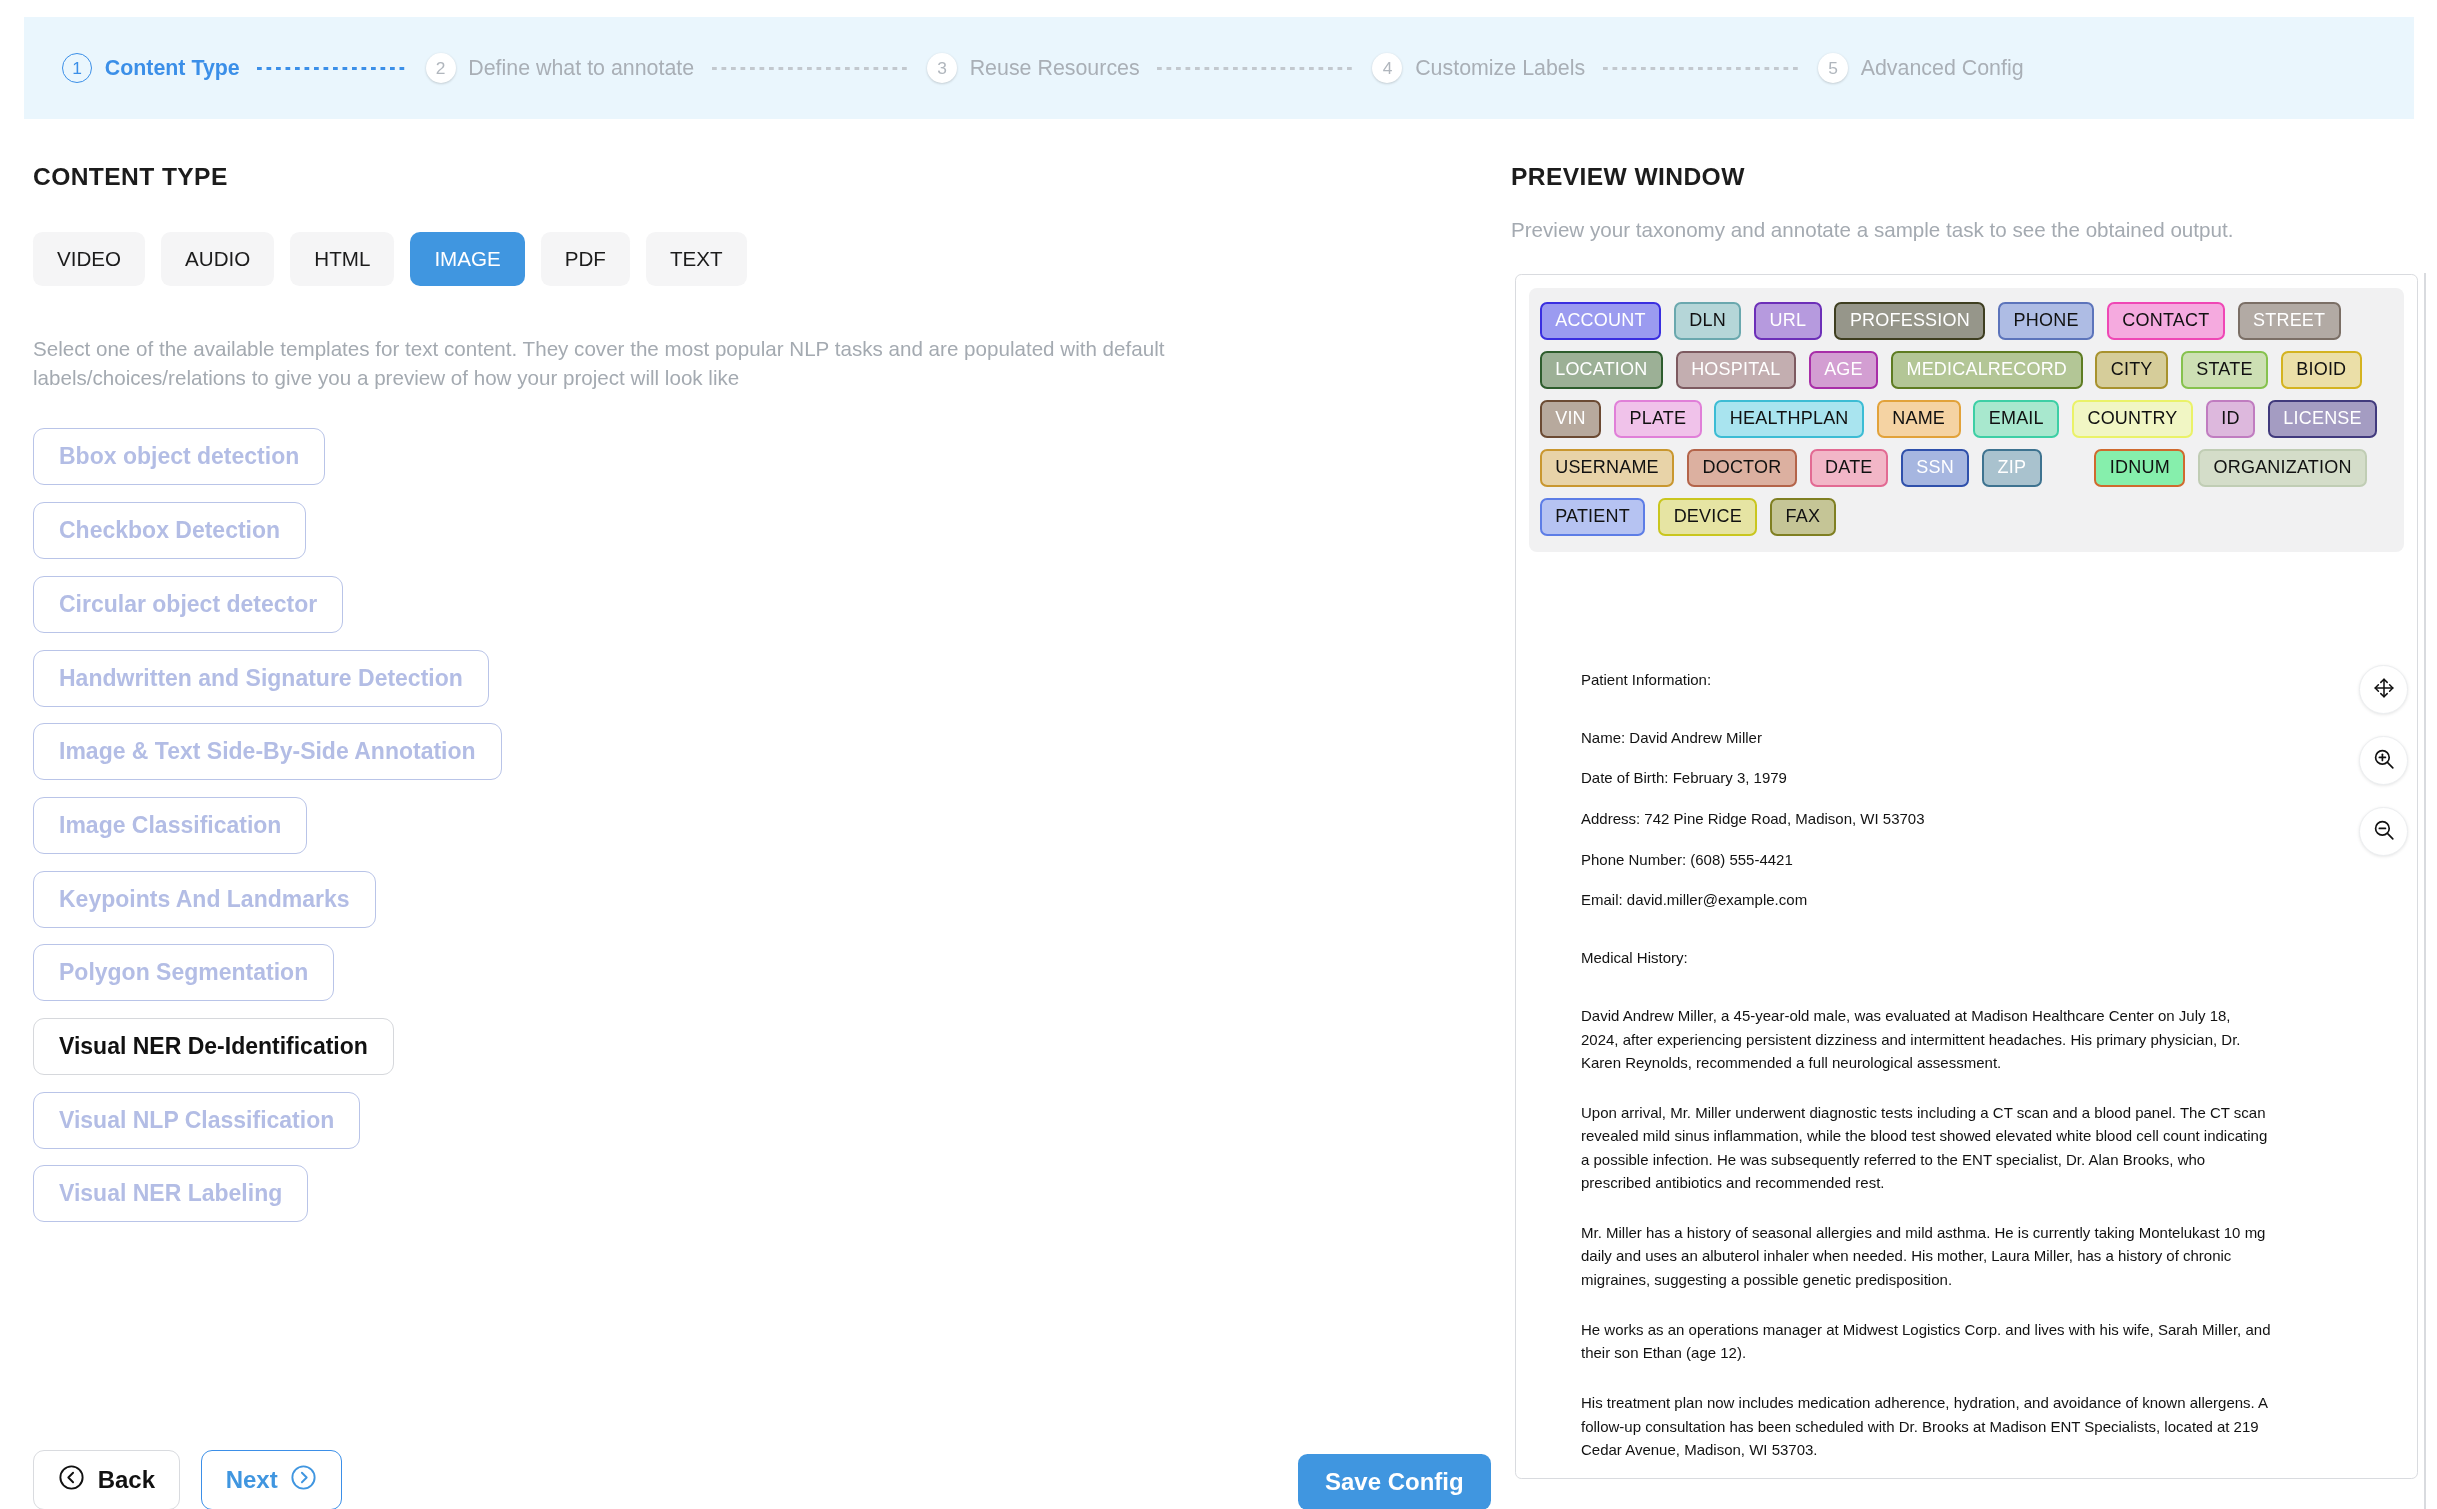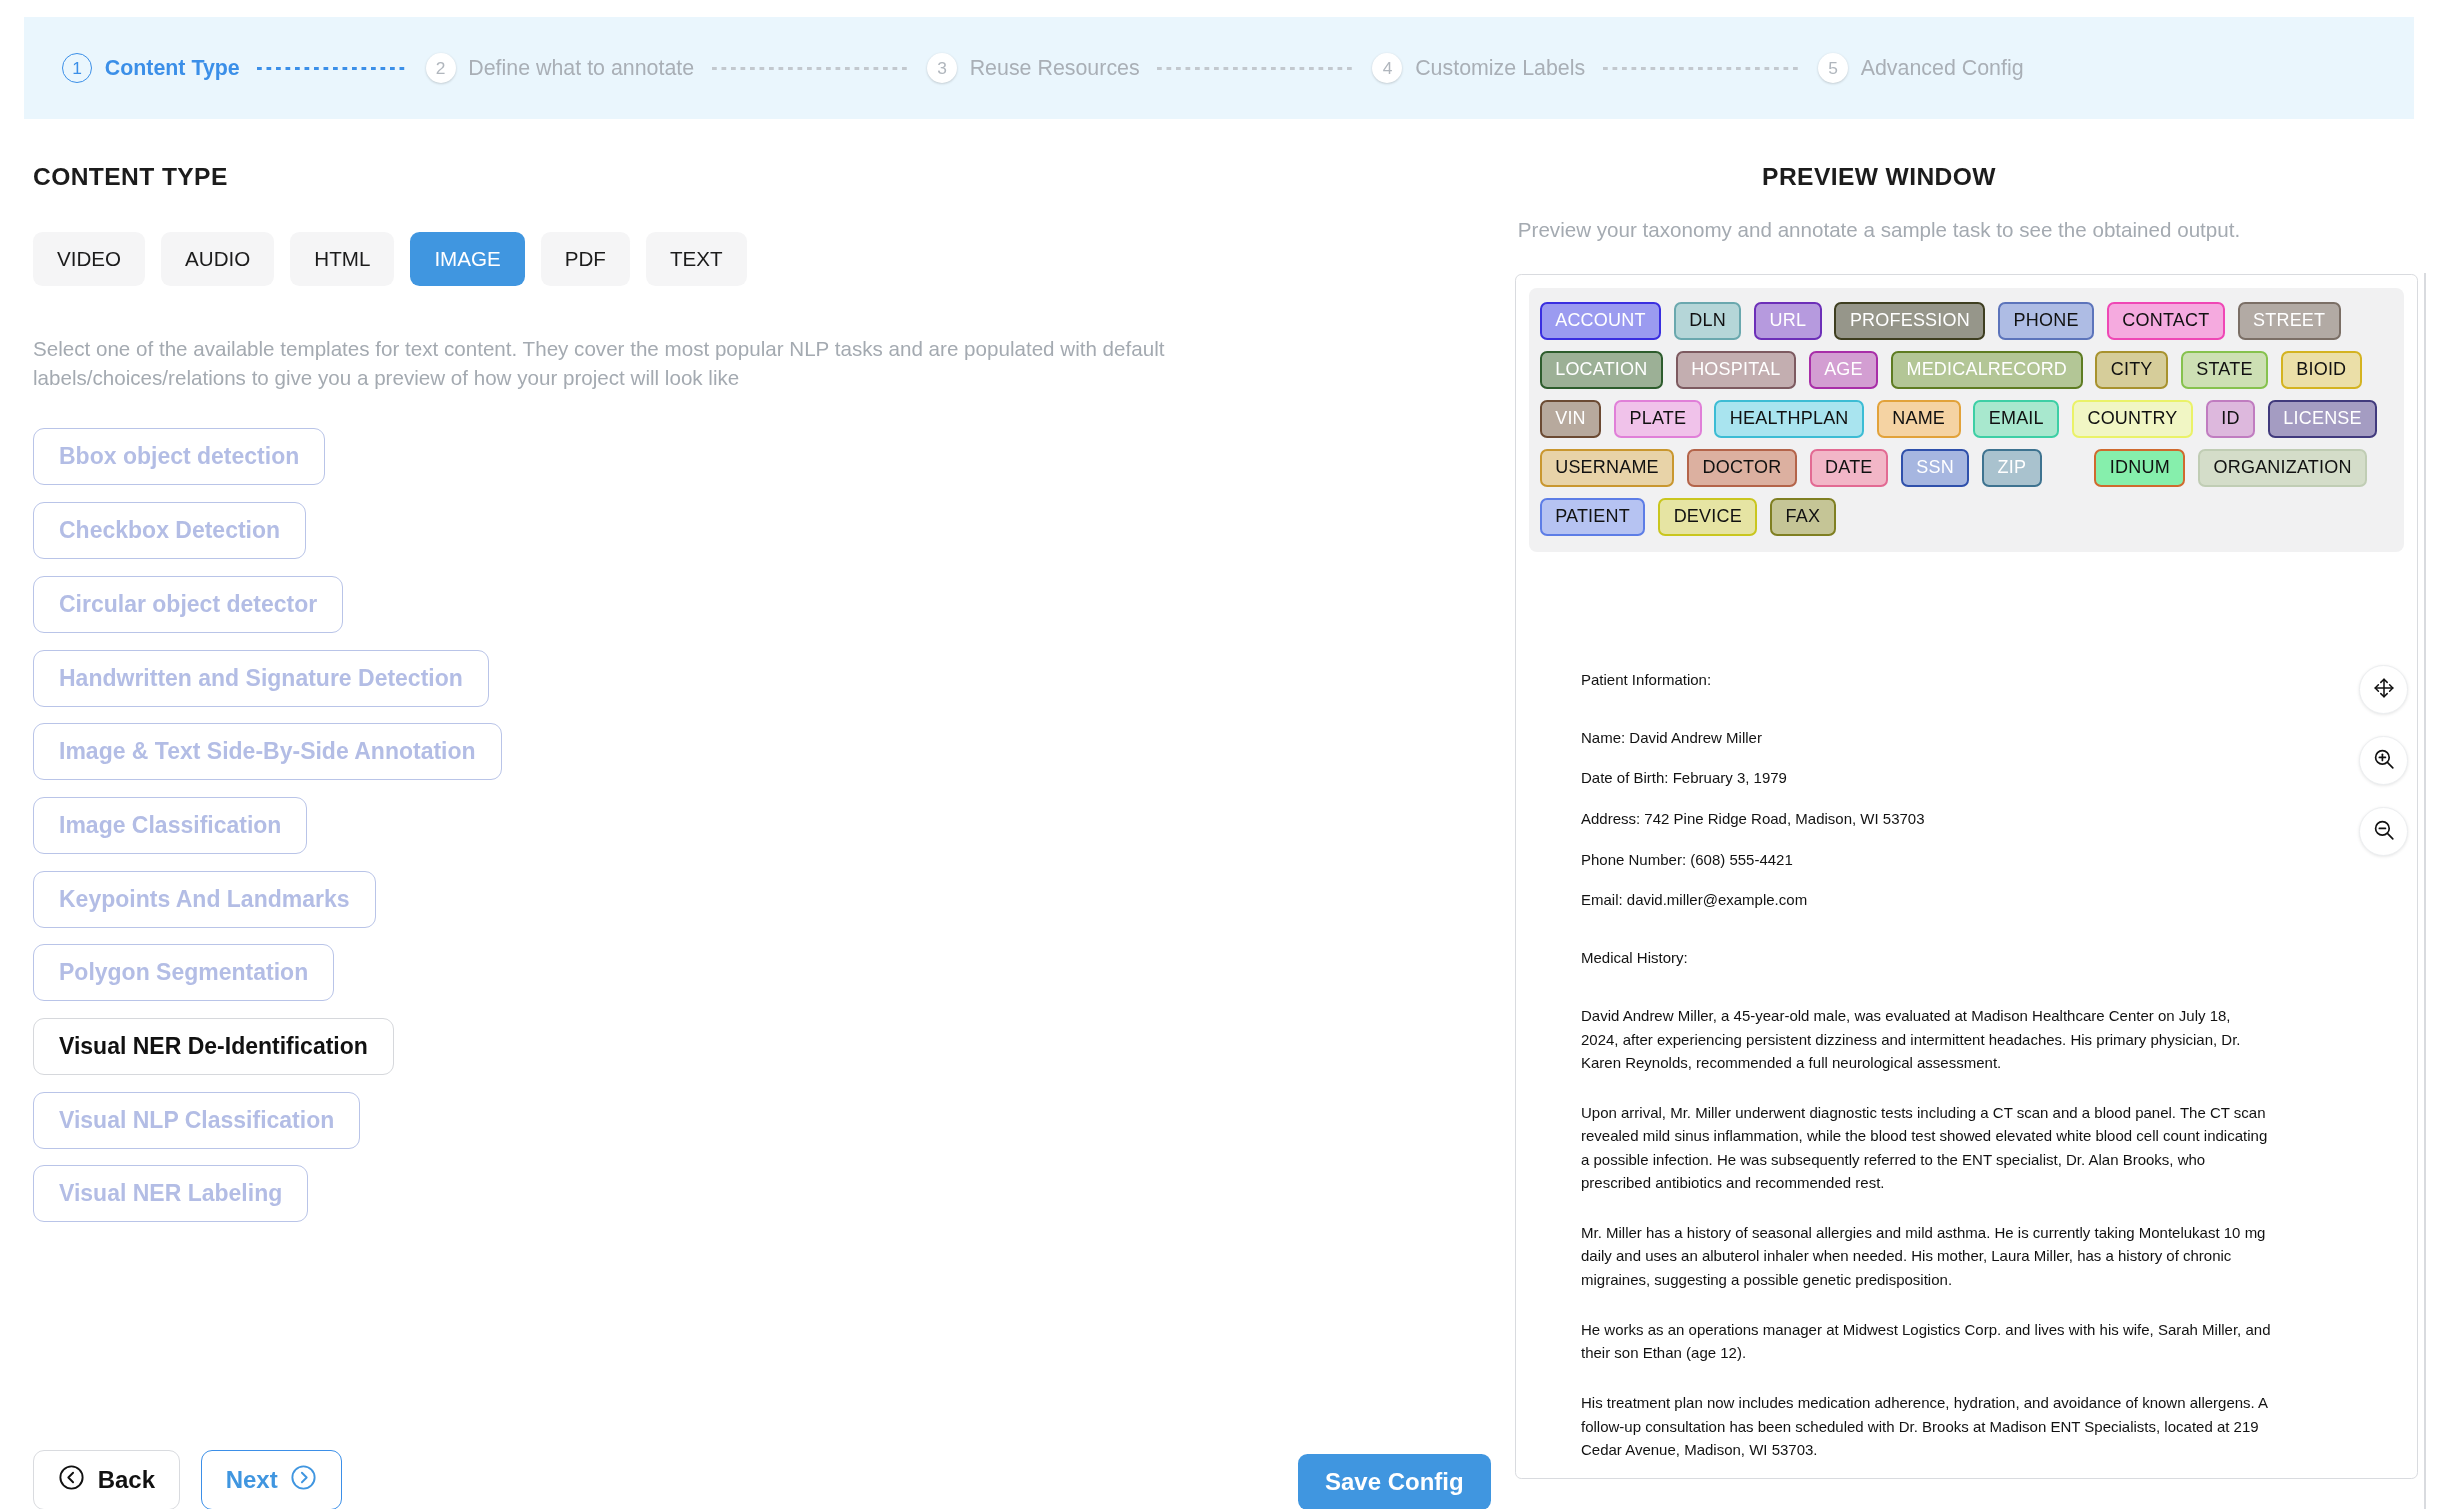"PREVIEW WINDOW" #right-col { left: 1431px -> 1511px; text-align: center -> none }
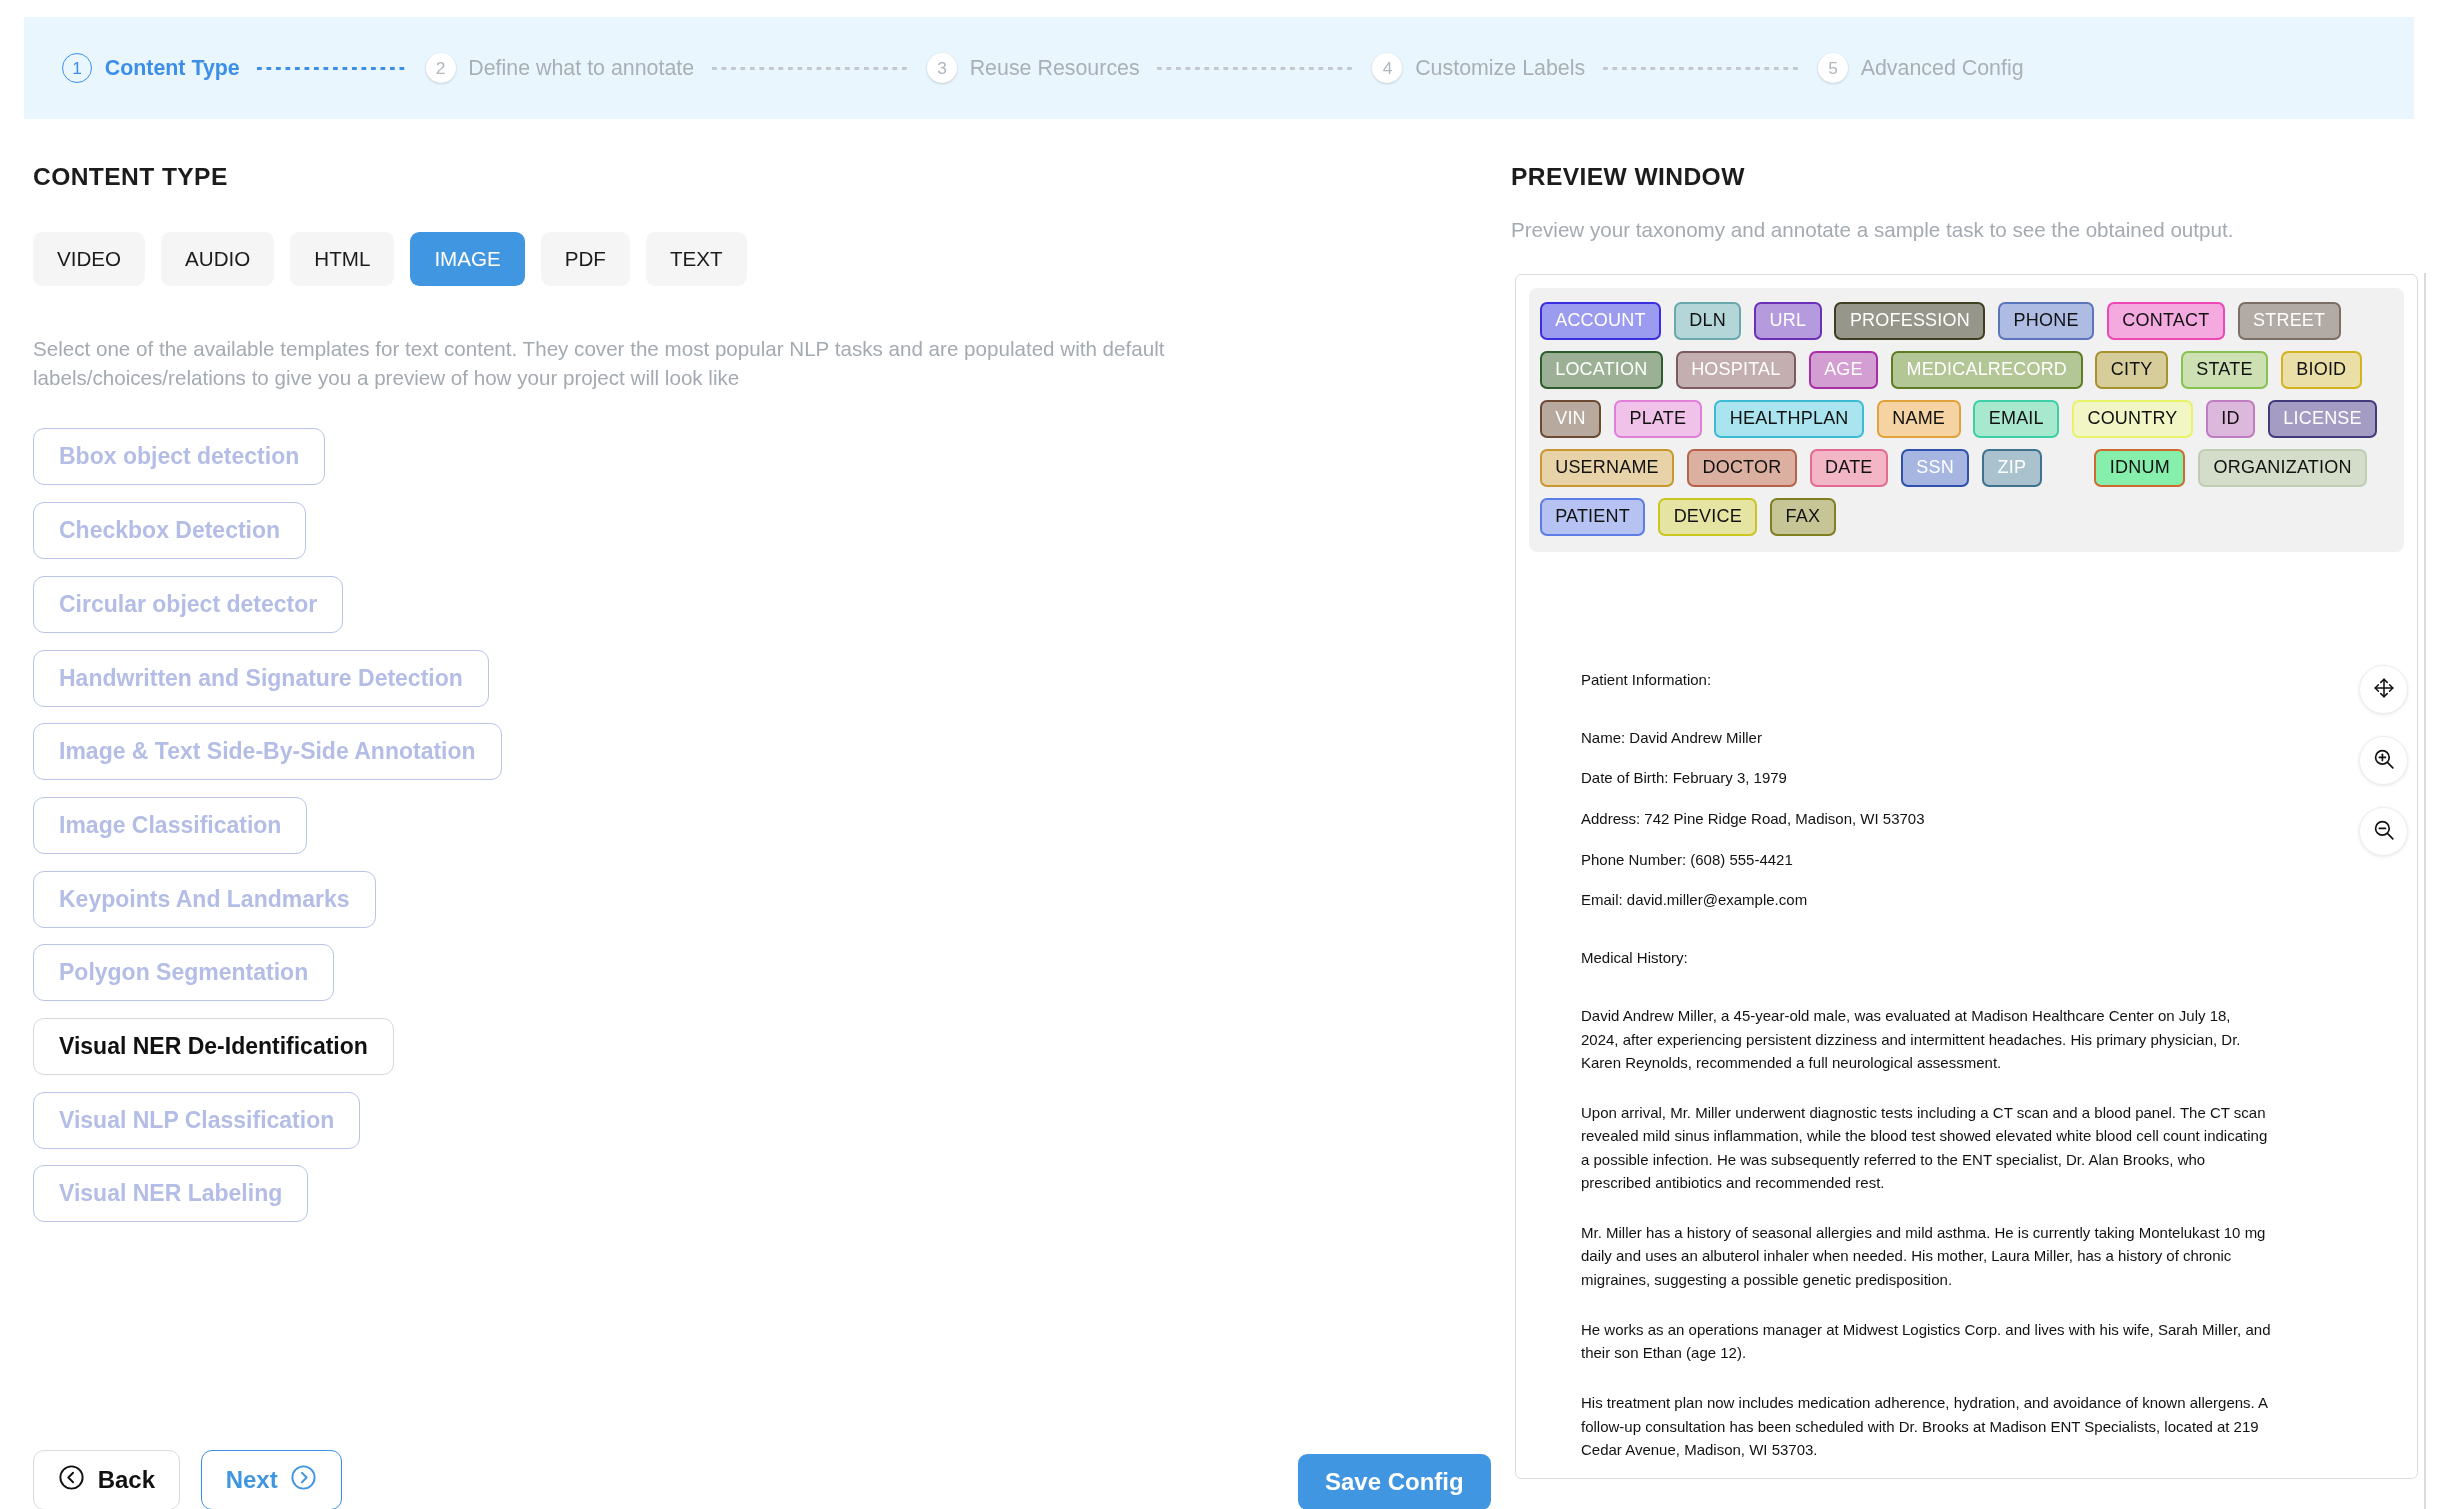"IMAGE" .ct-chip.selected { border-radius: none -> 10px }
